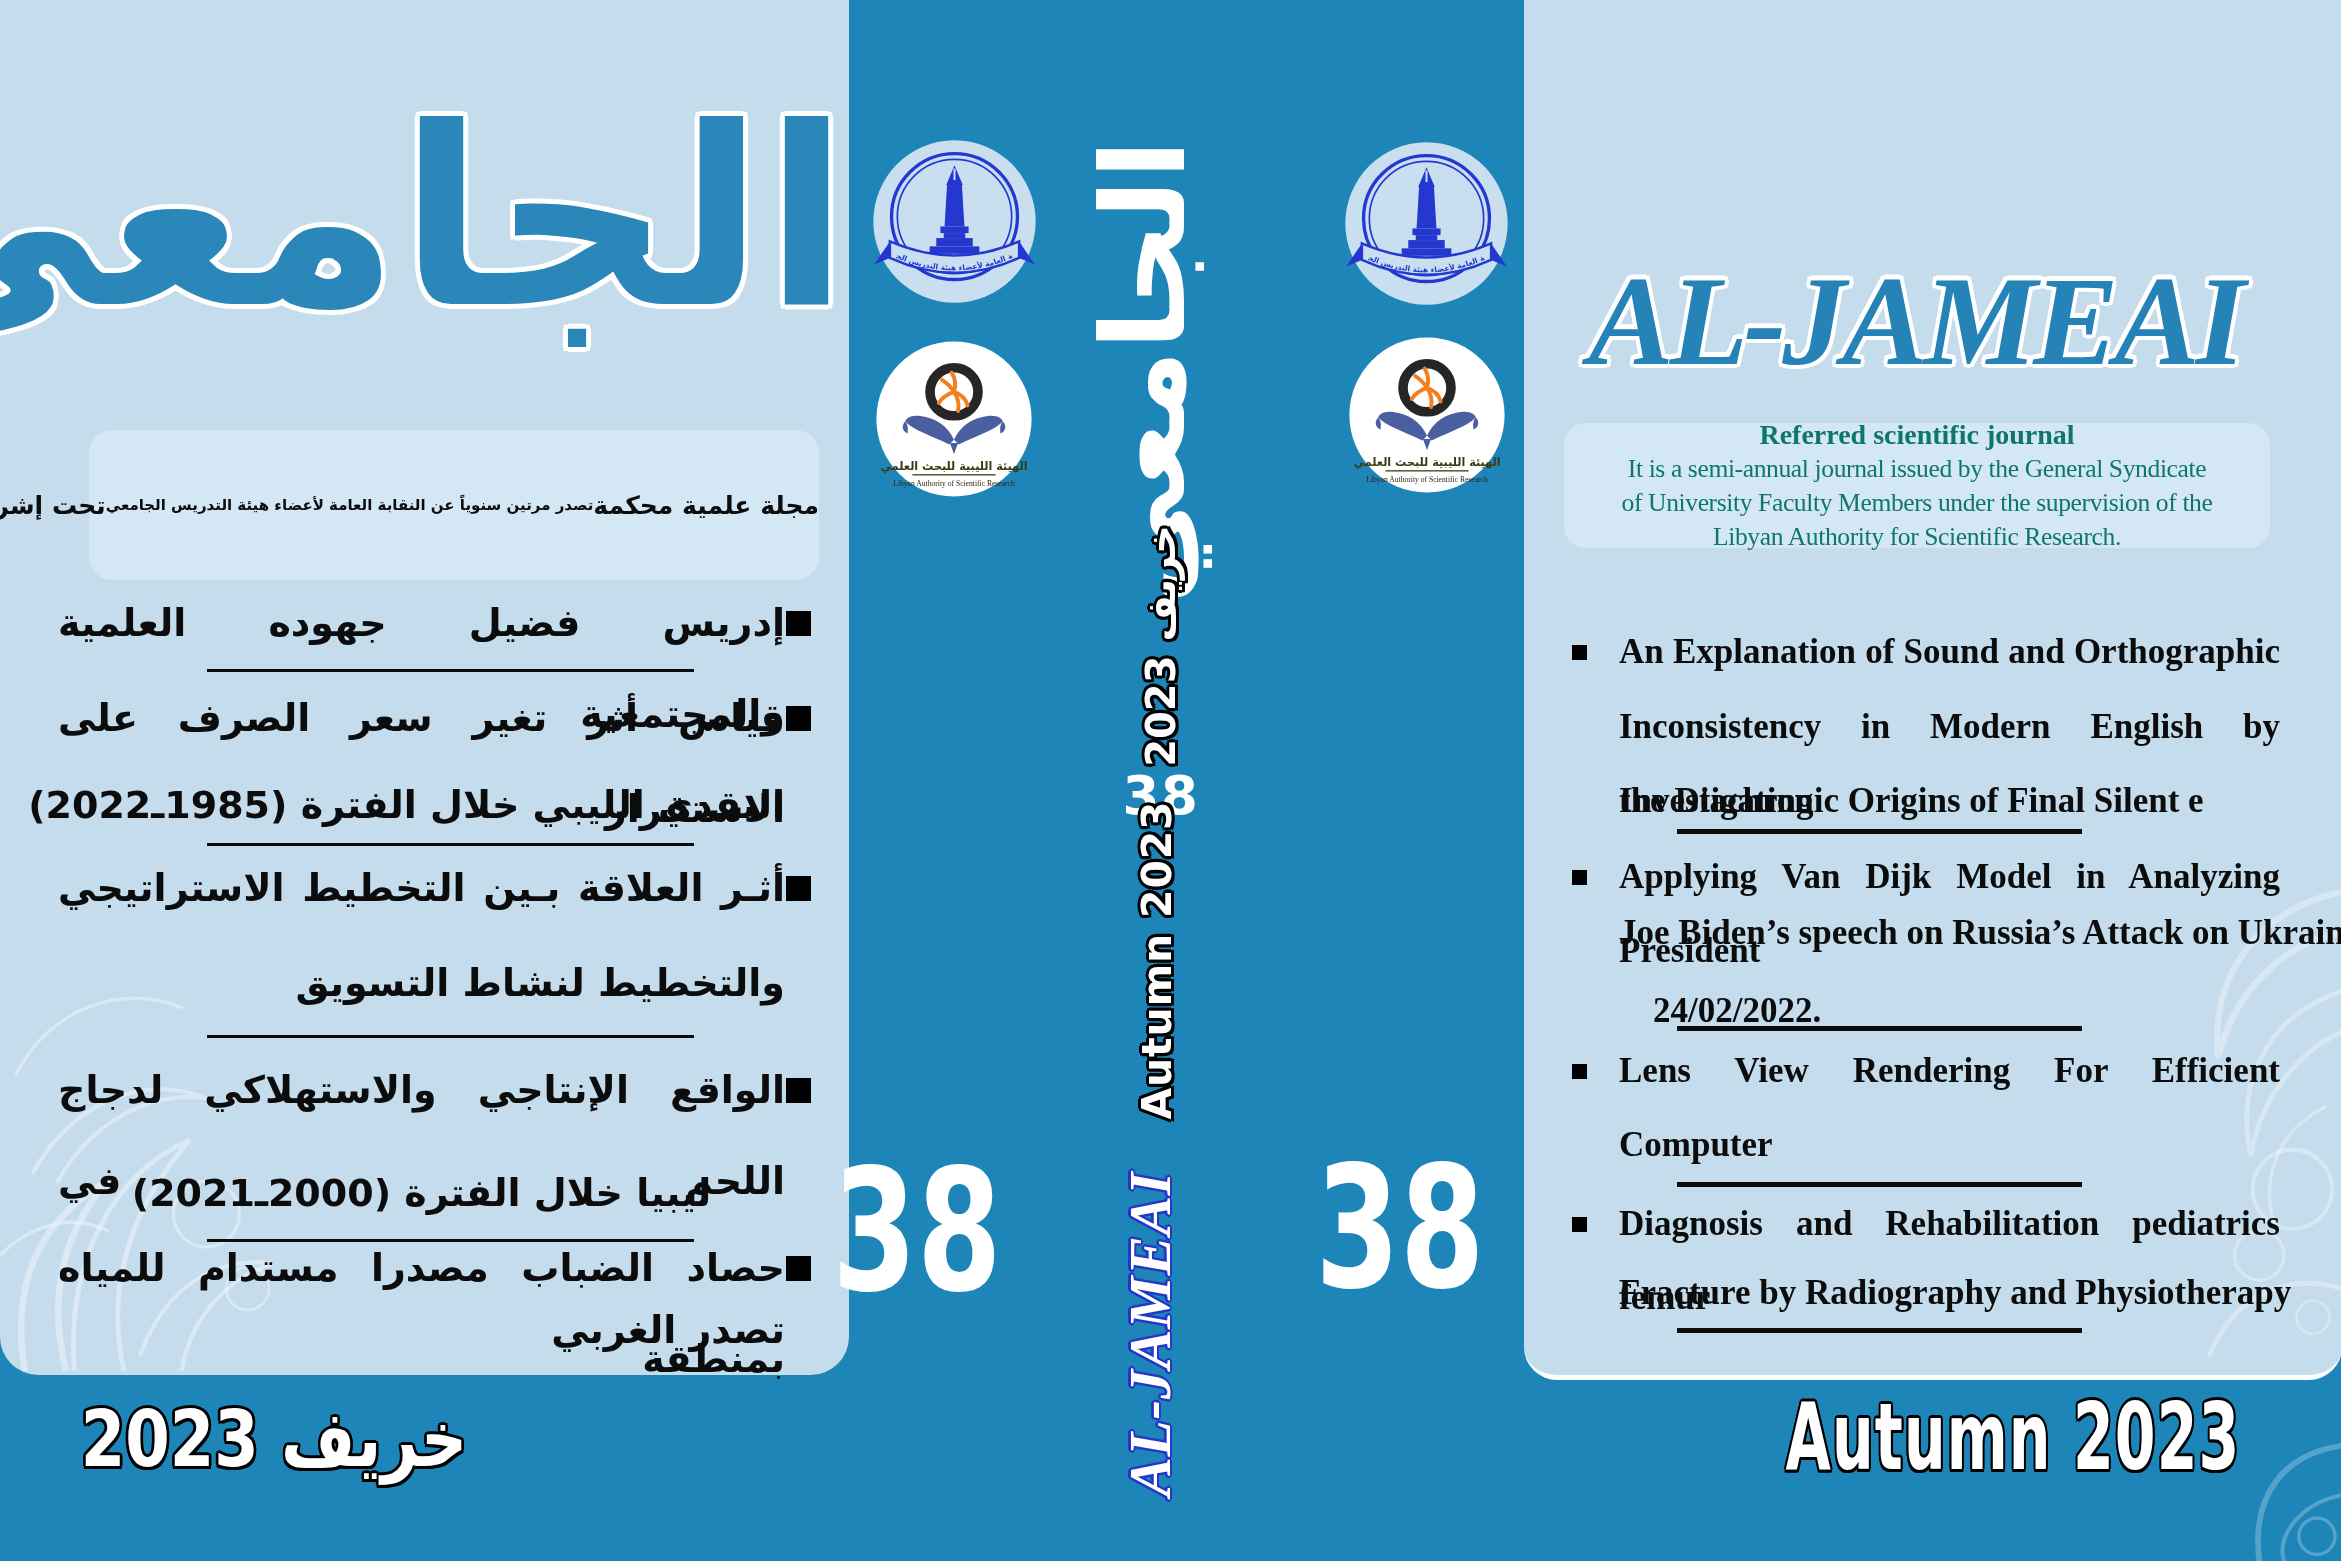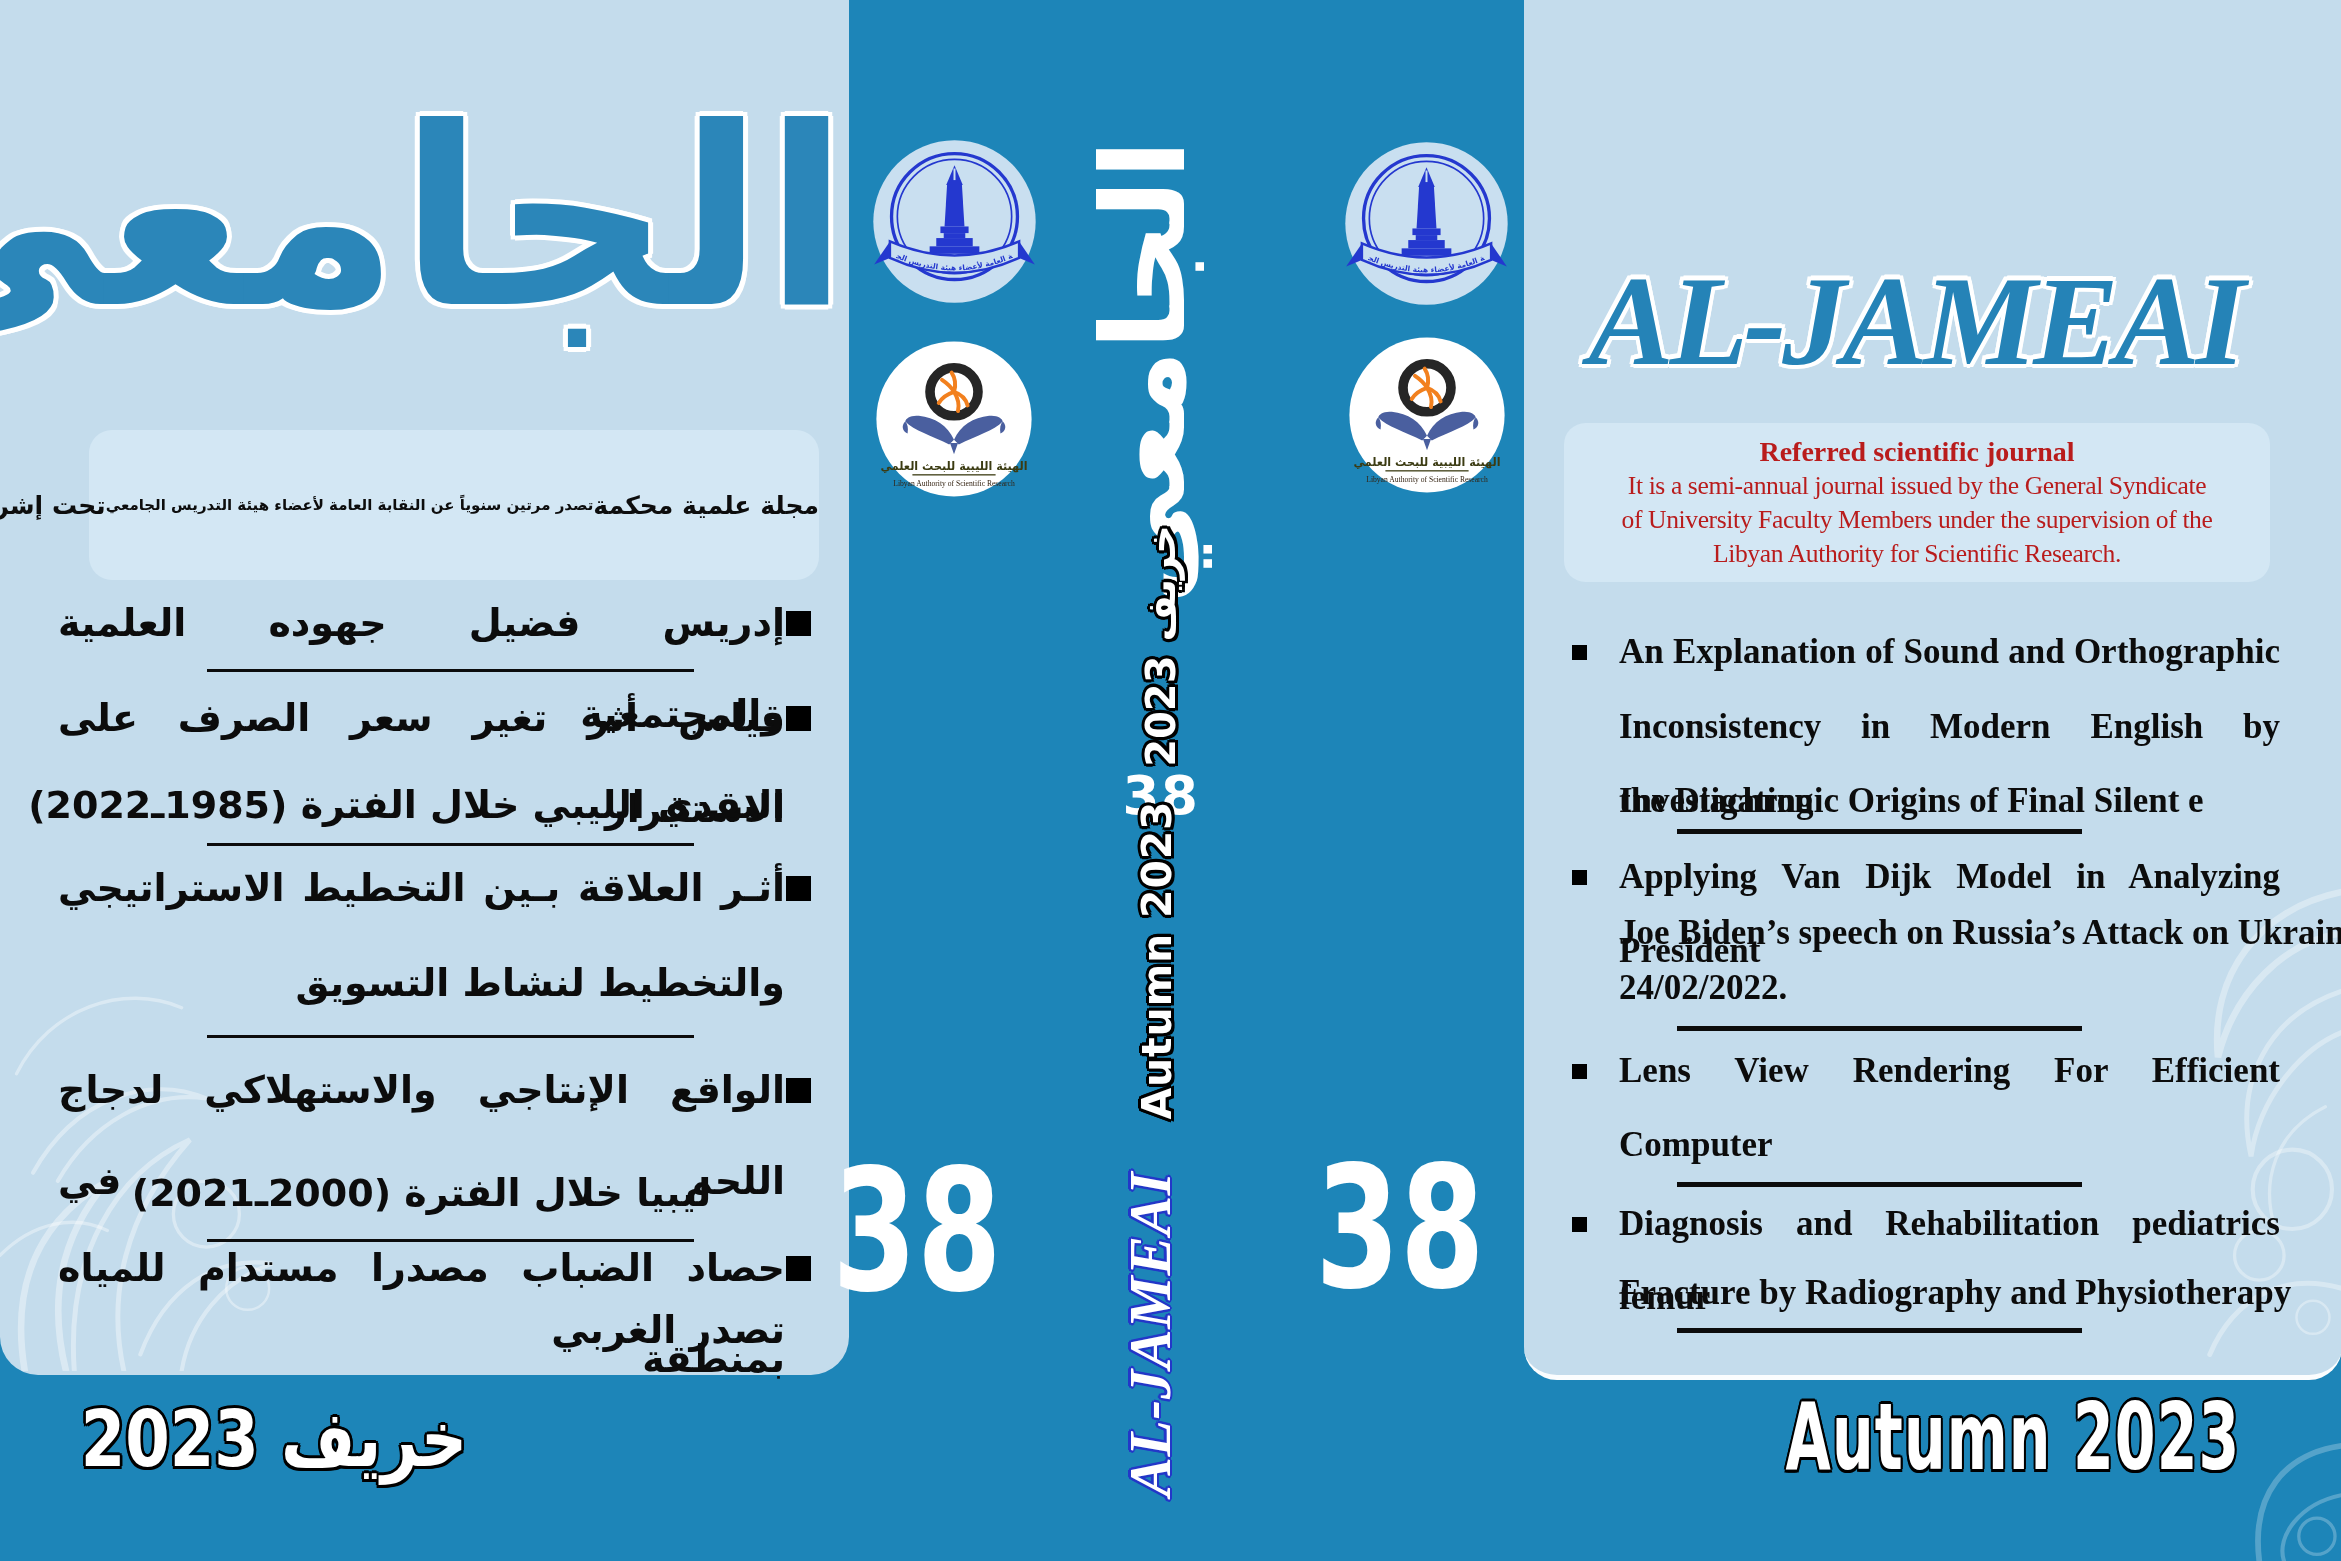"Referred scientific journal" .ref-box { color: #b91c1c -> #0f766e; height: 159px -> 125px }
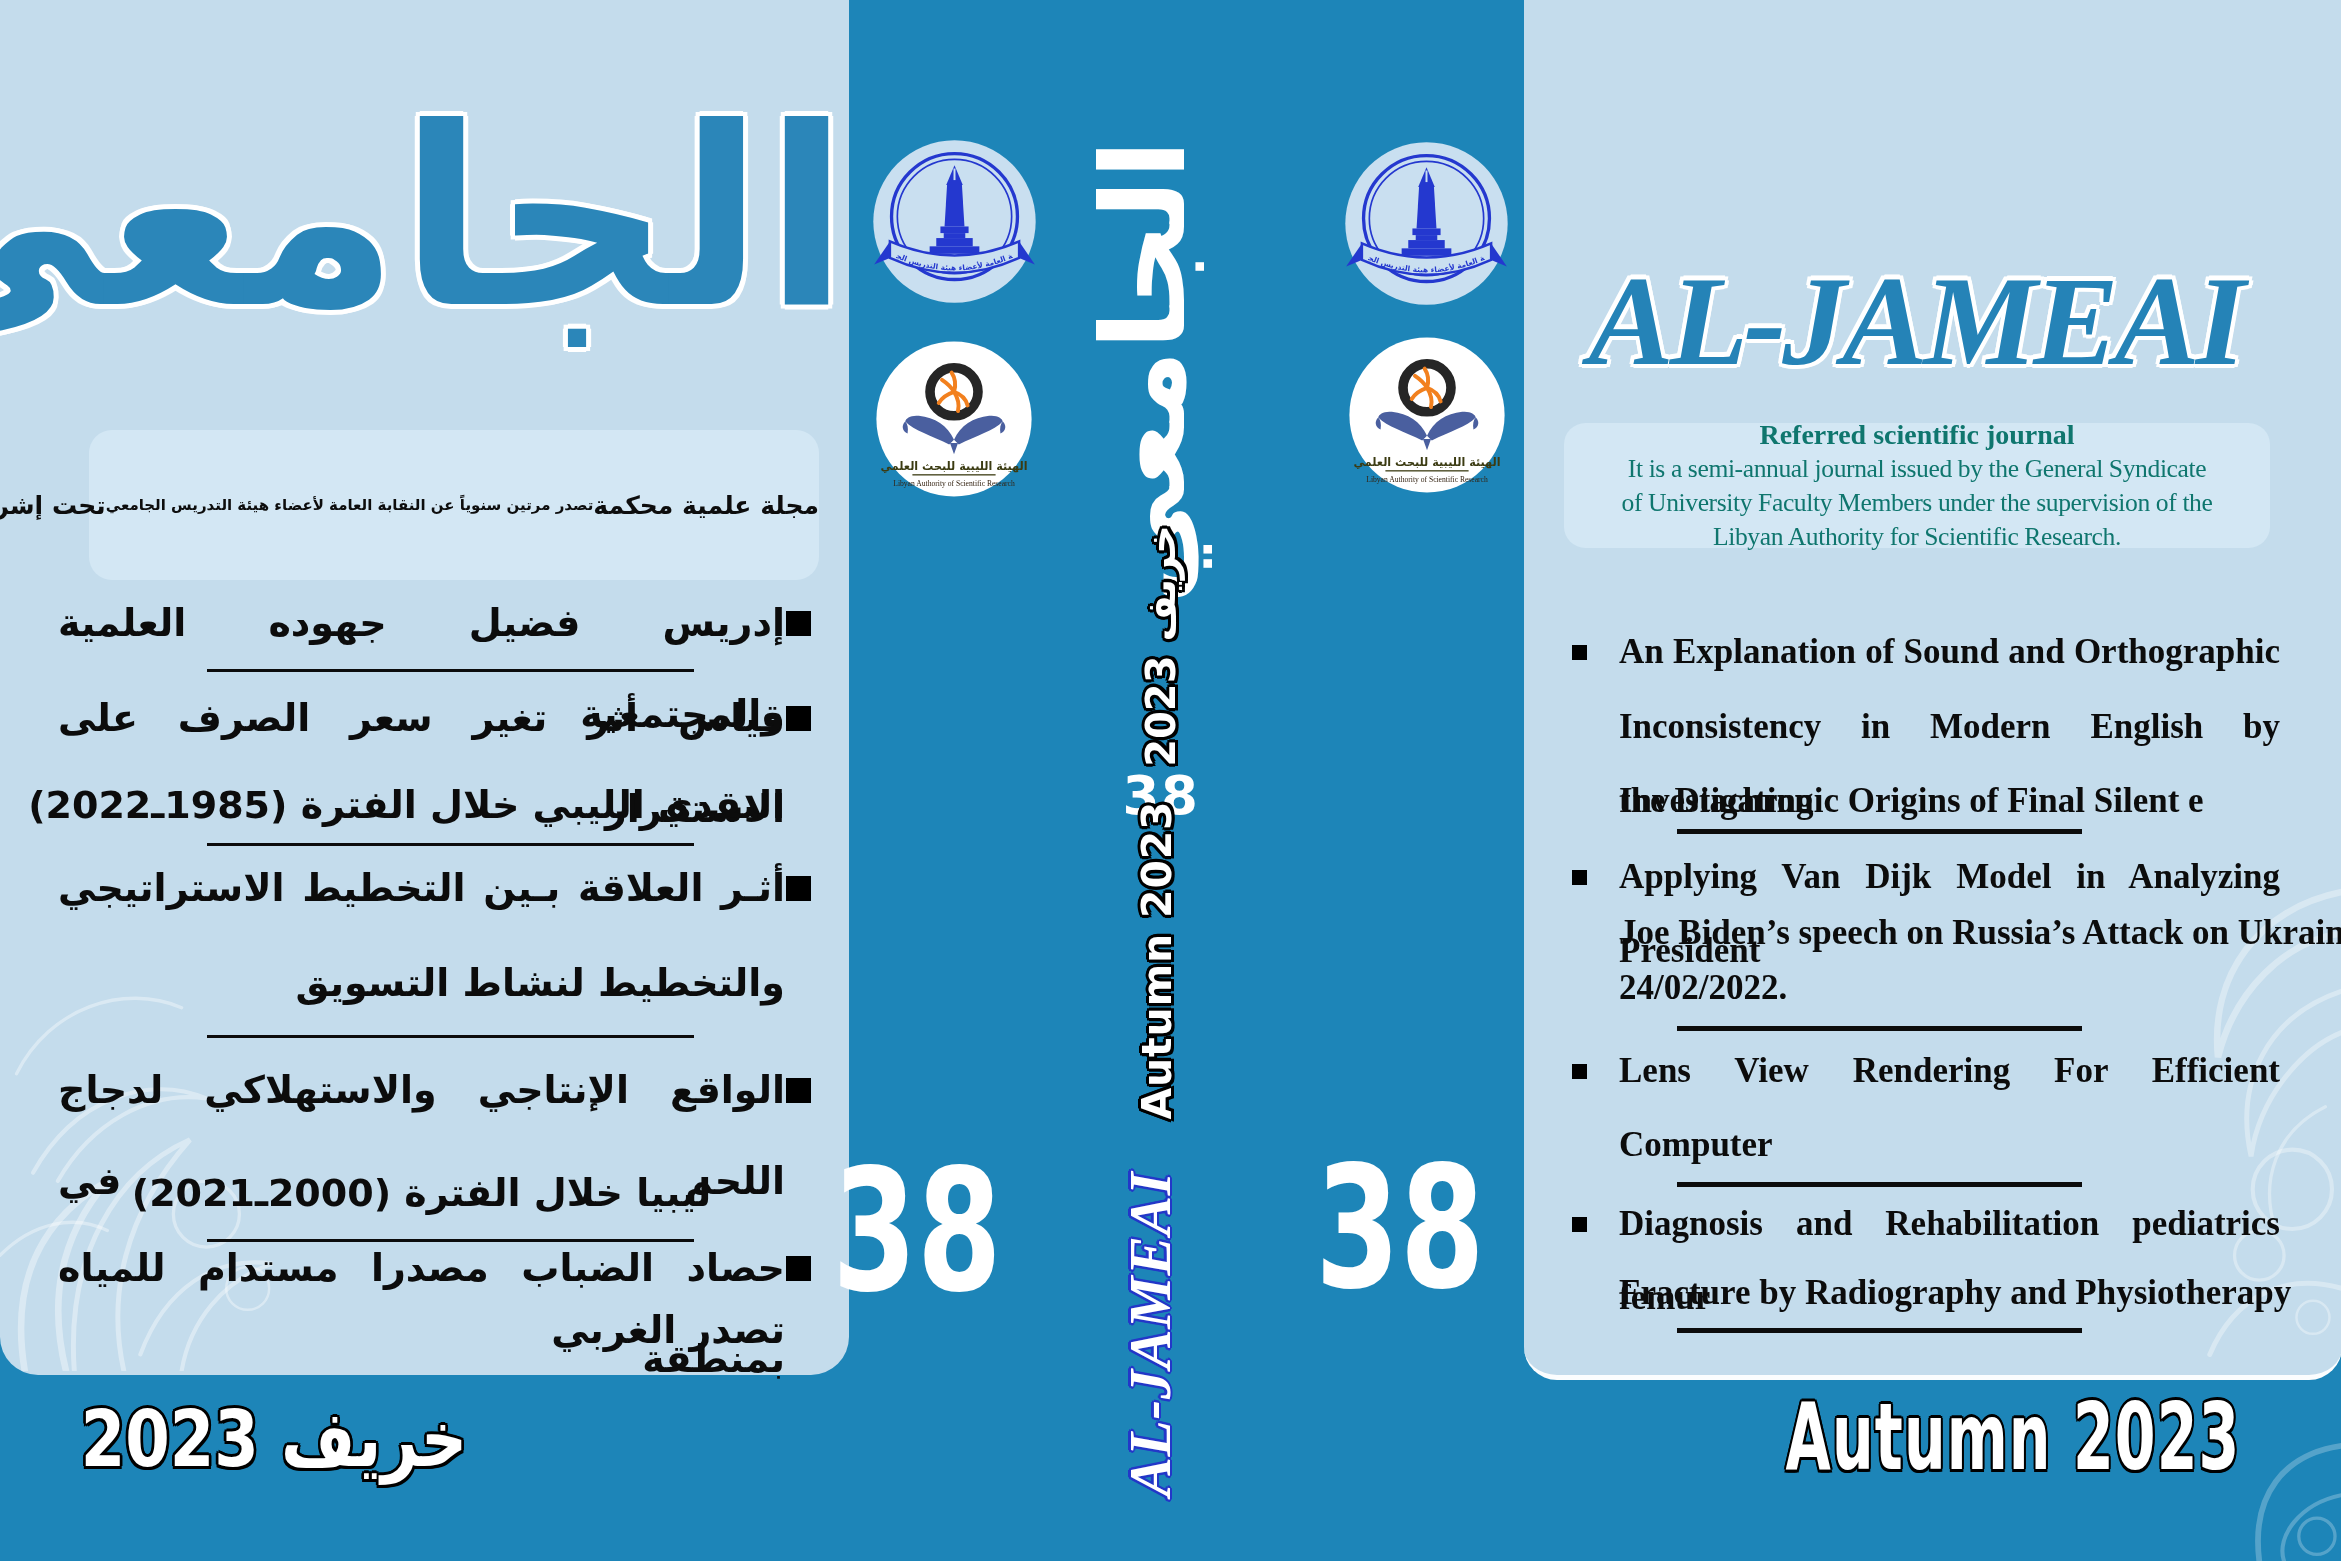"24/02/2022." div.en-line { margin-left: none -> 34px; top: 951px -> 974px }
